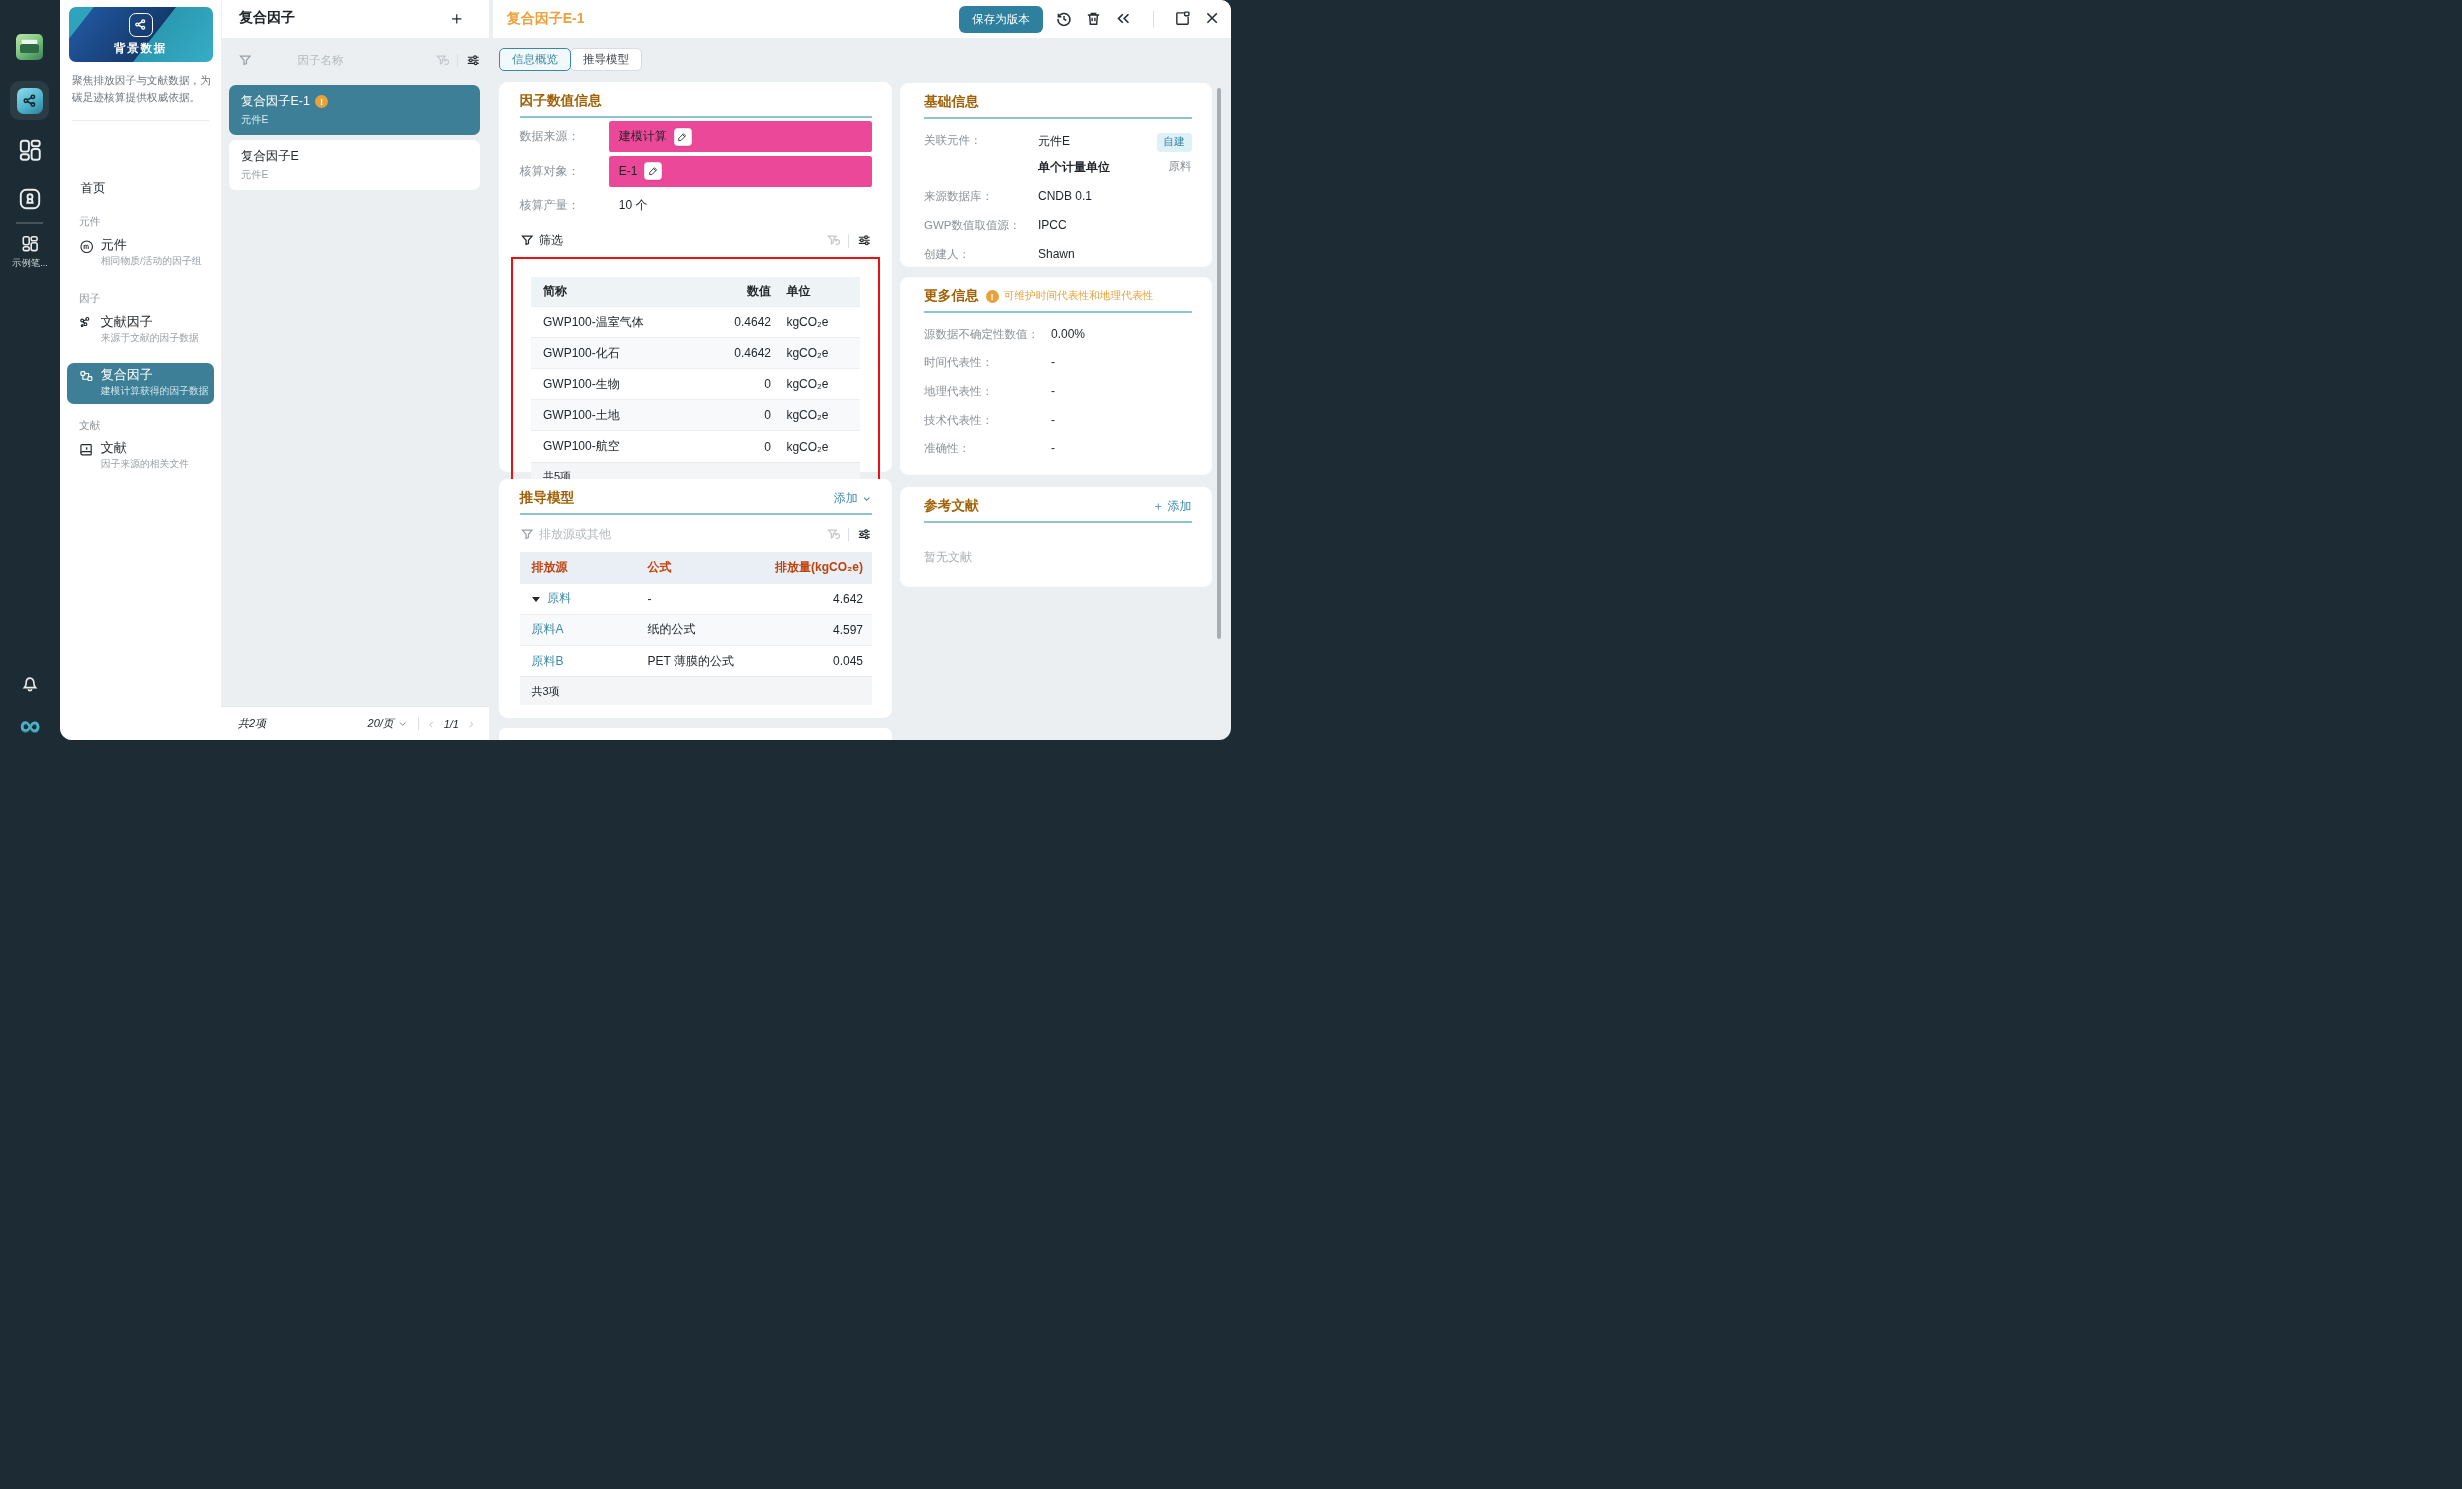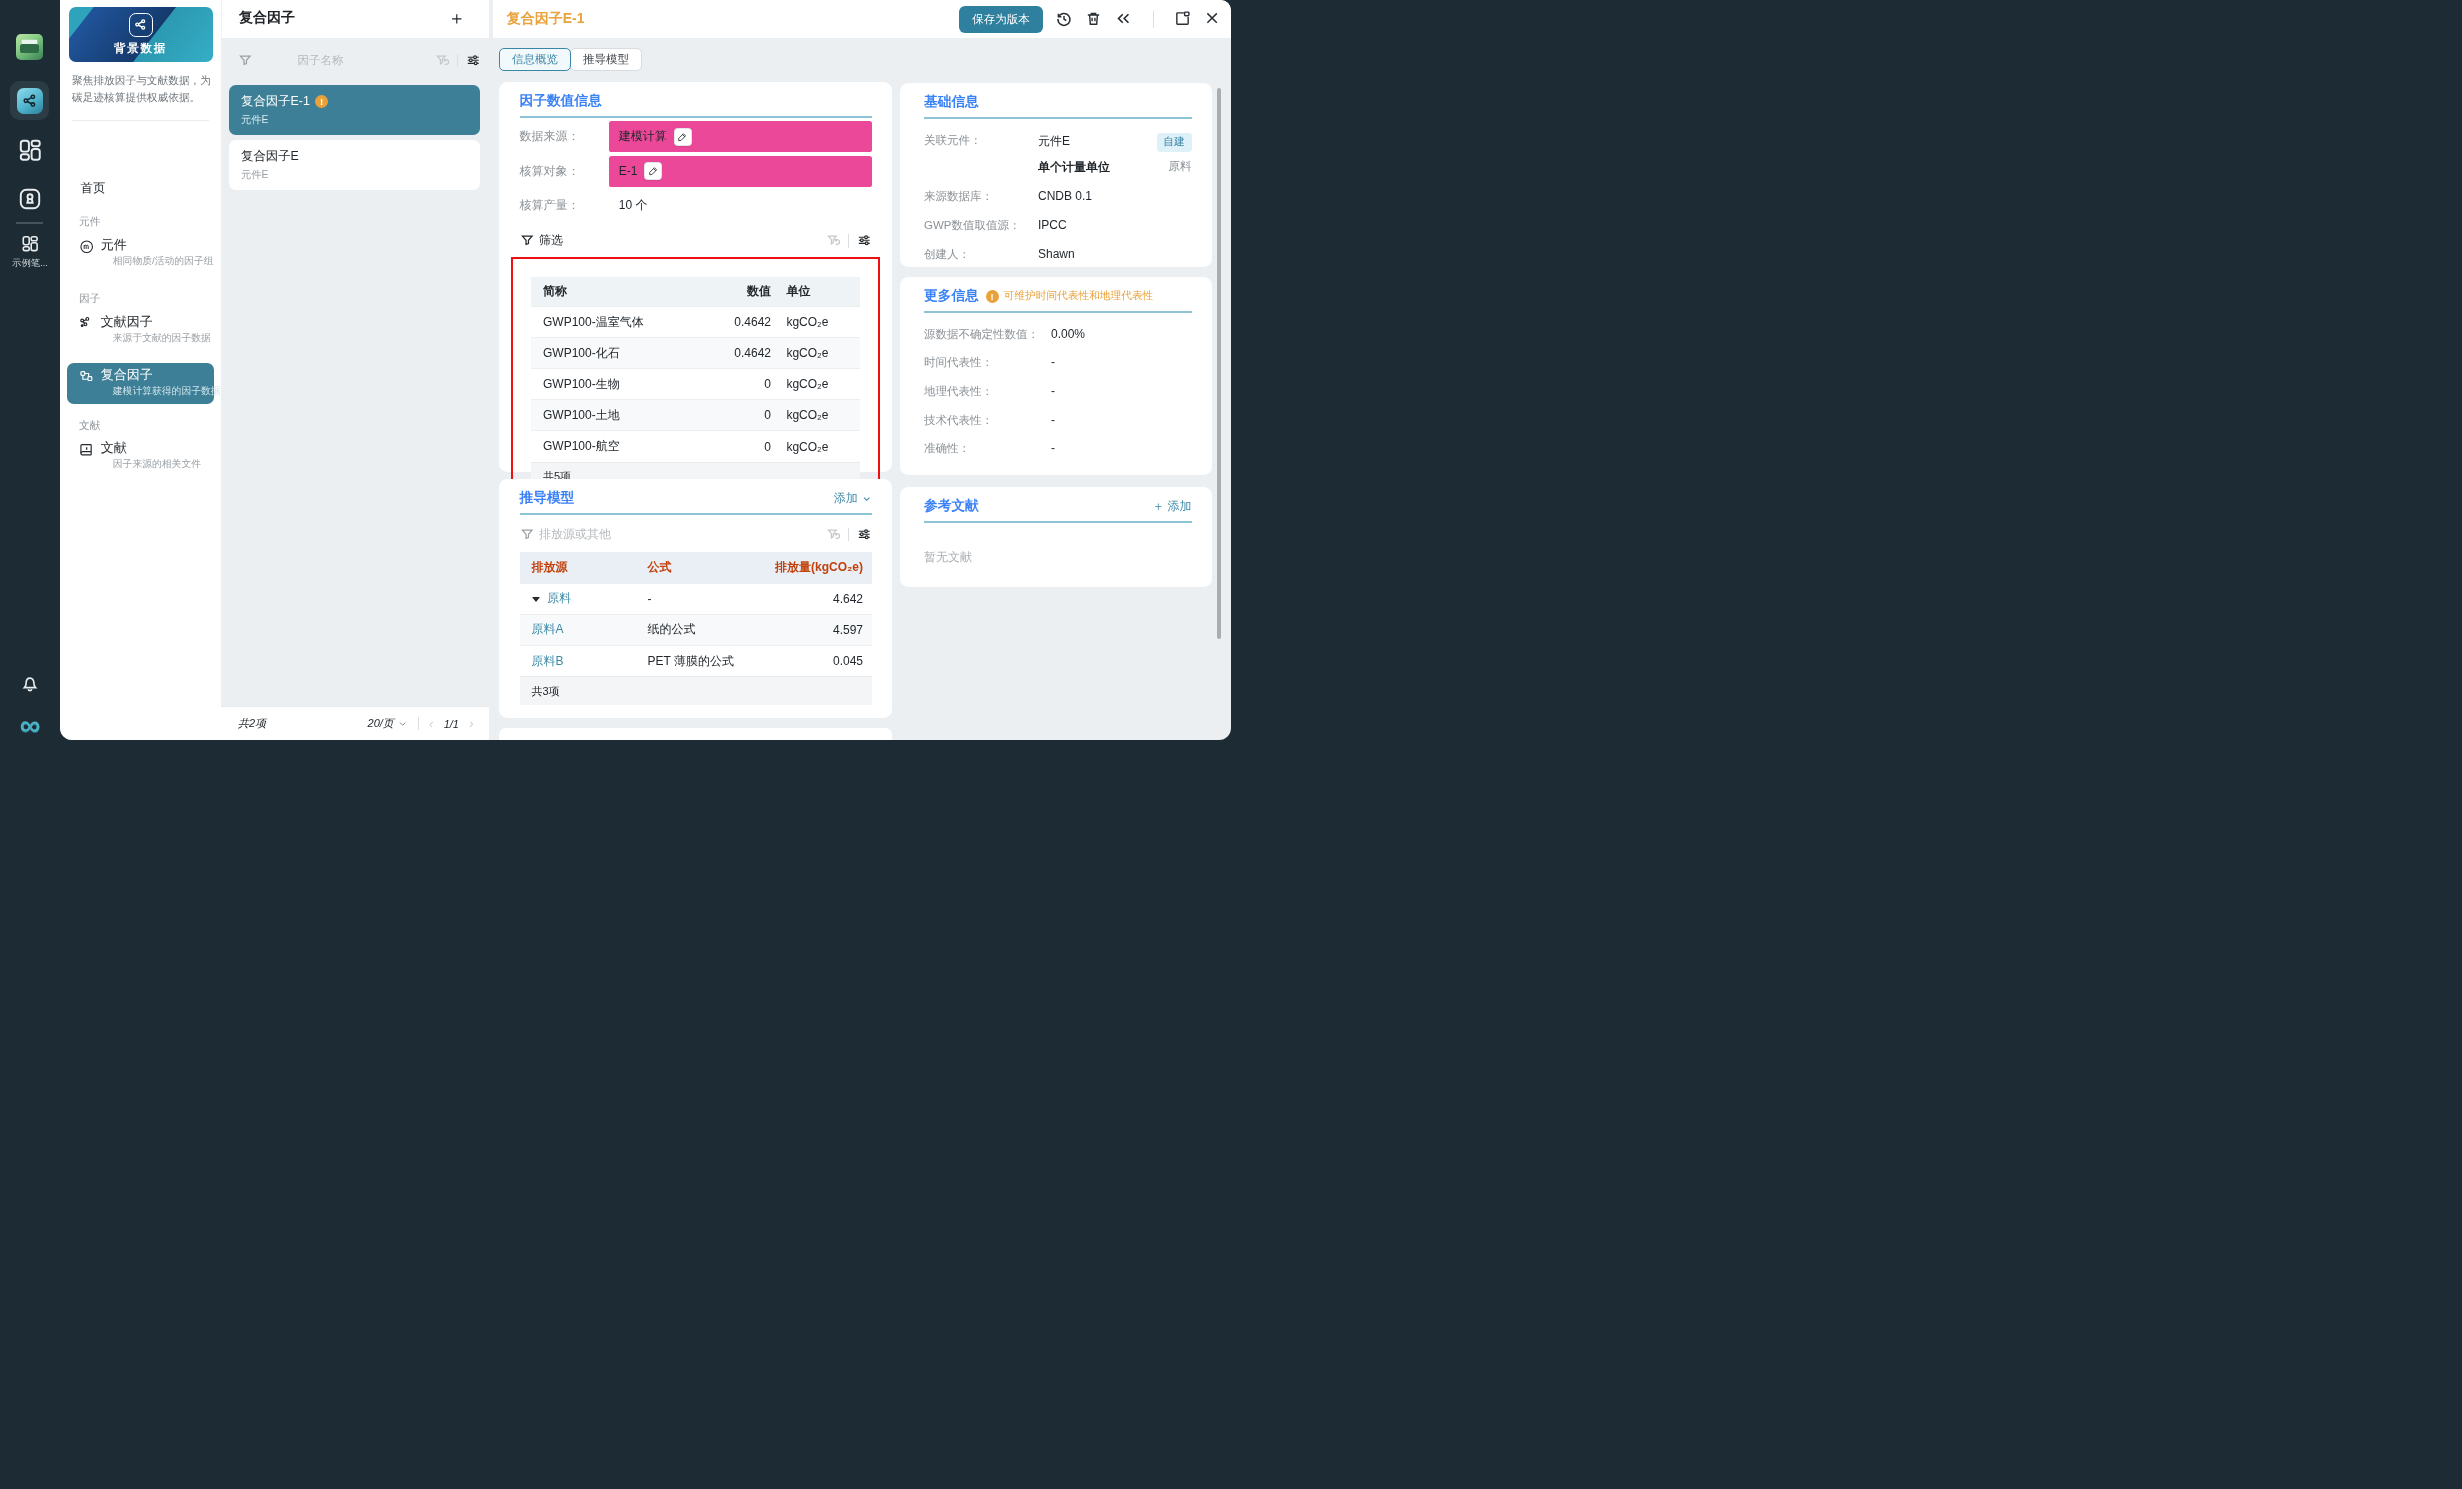"因子数值信息" .sec-title { color: #3b82f6 -> #a16207 }
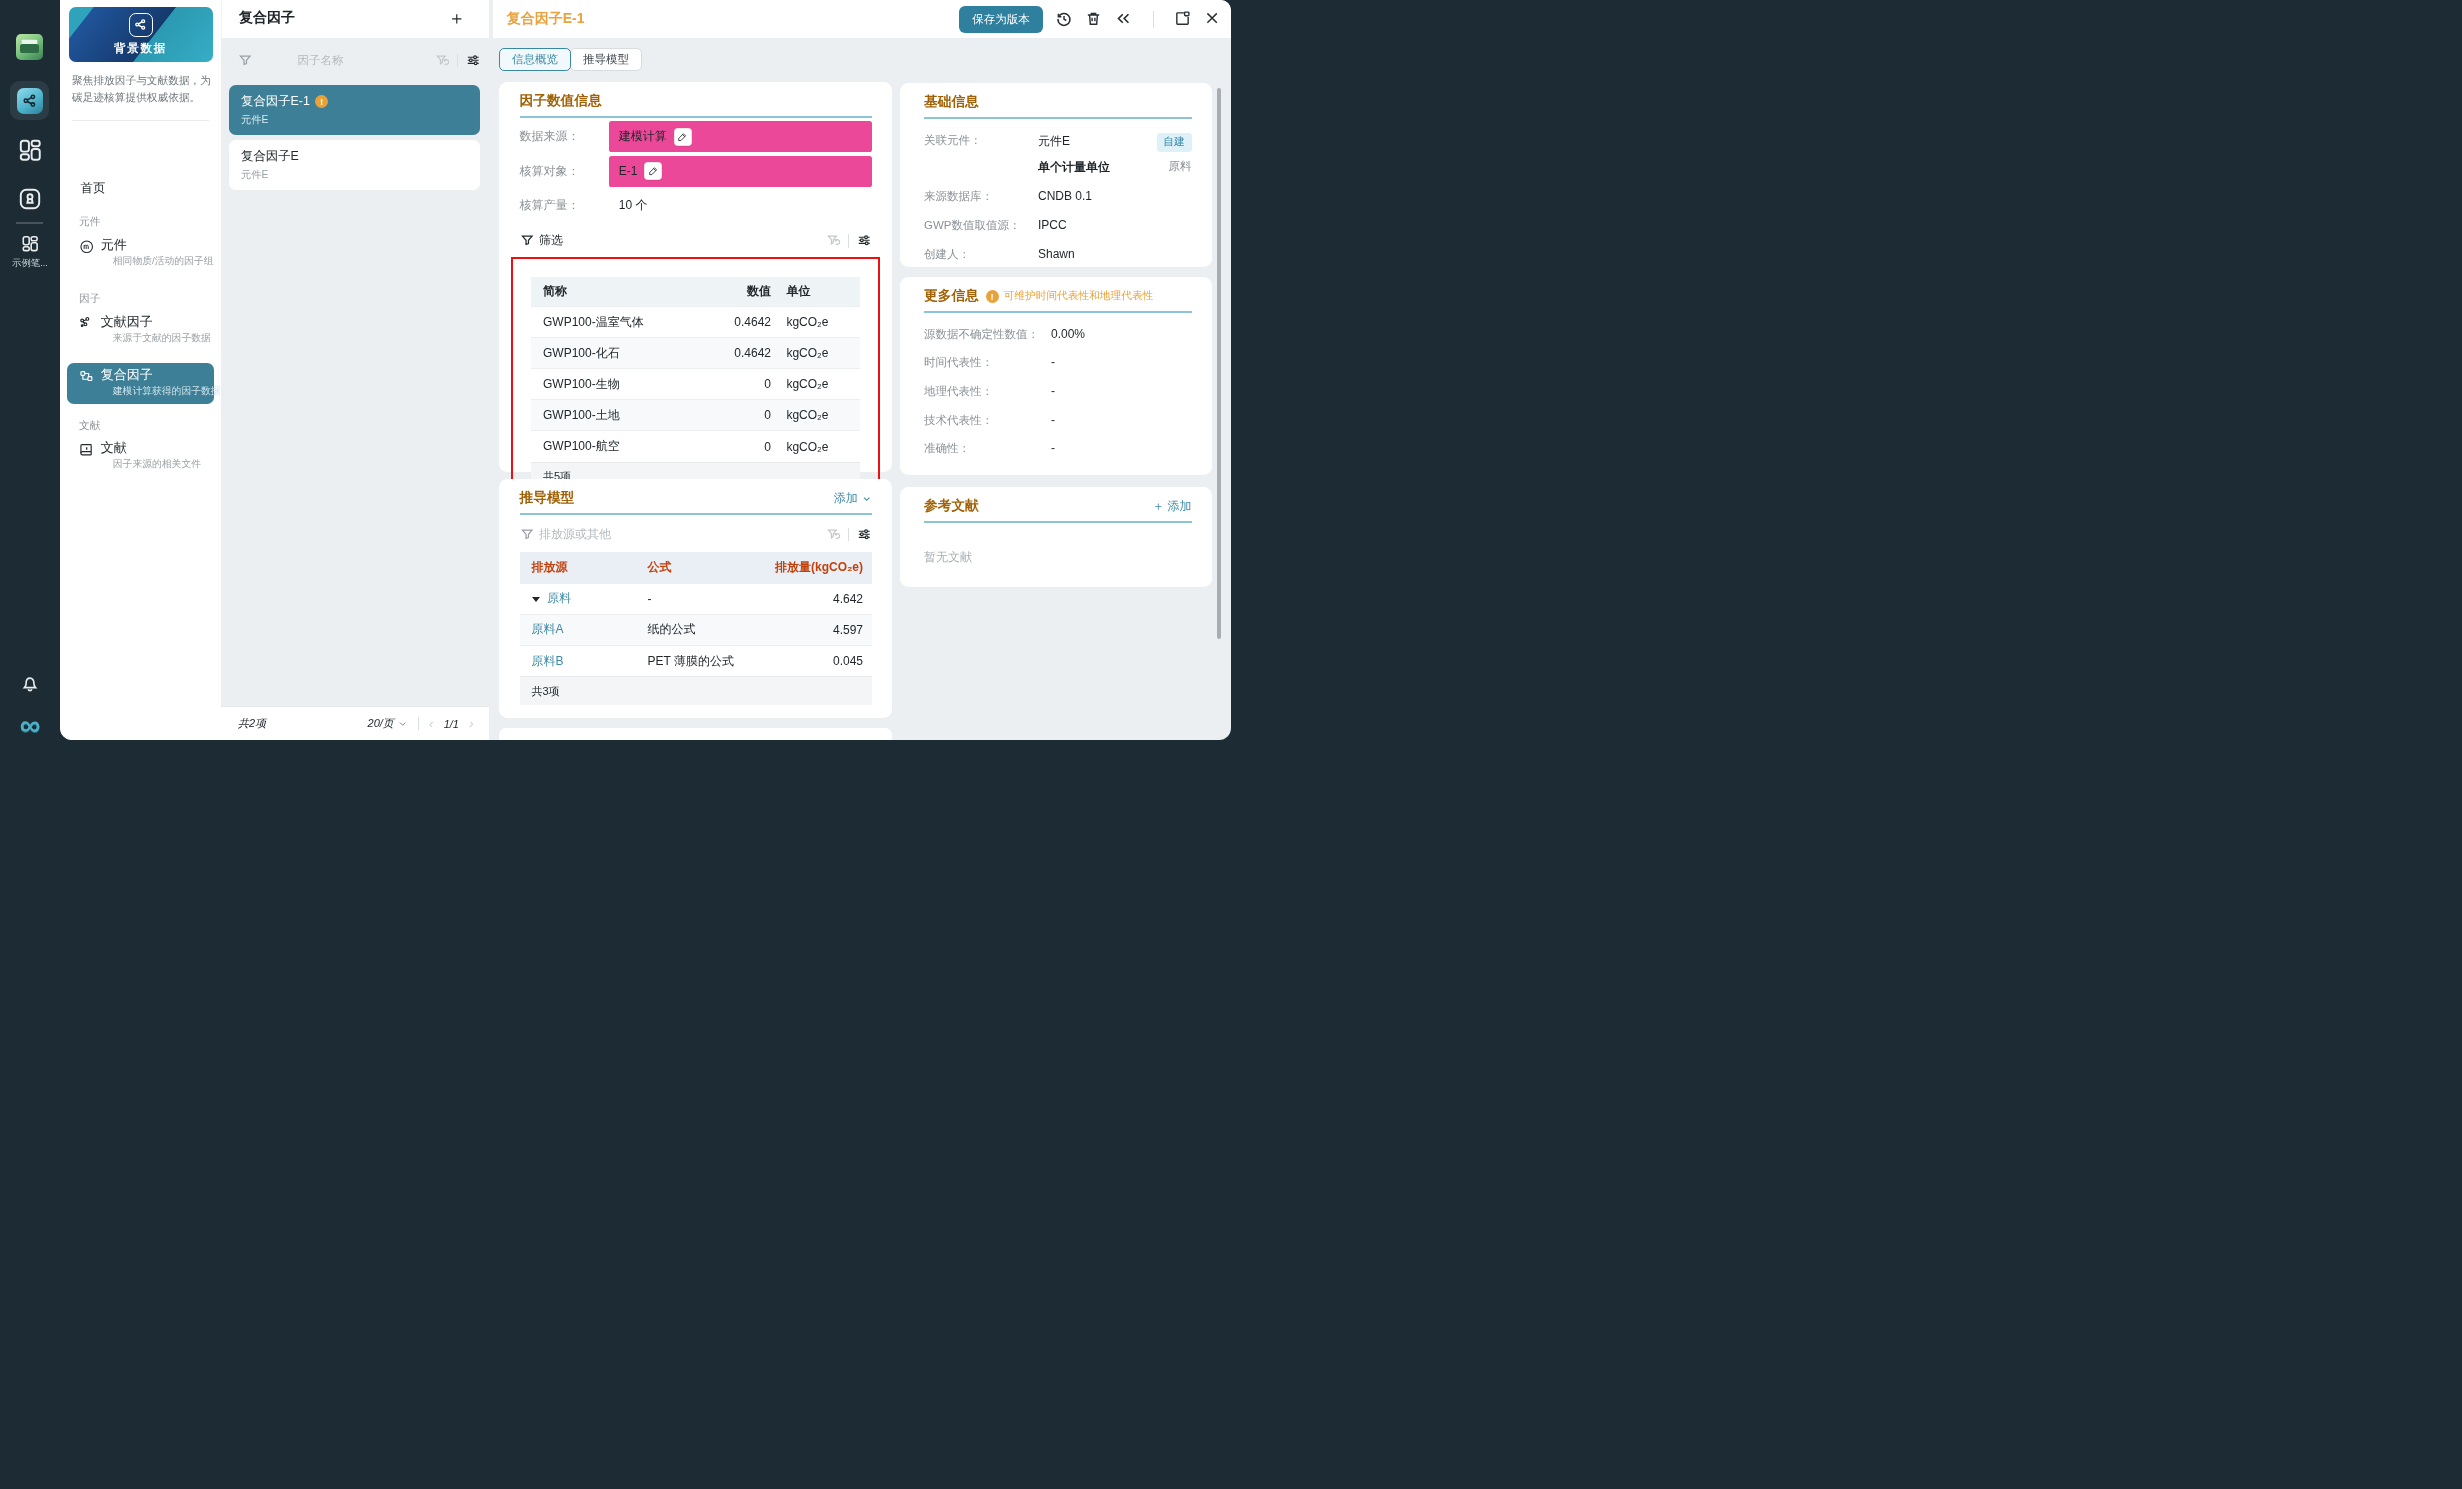"相同物质/活动的因子组" .nav-item .ni-sub { margin-left: 12px -> none }
